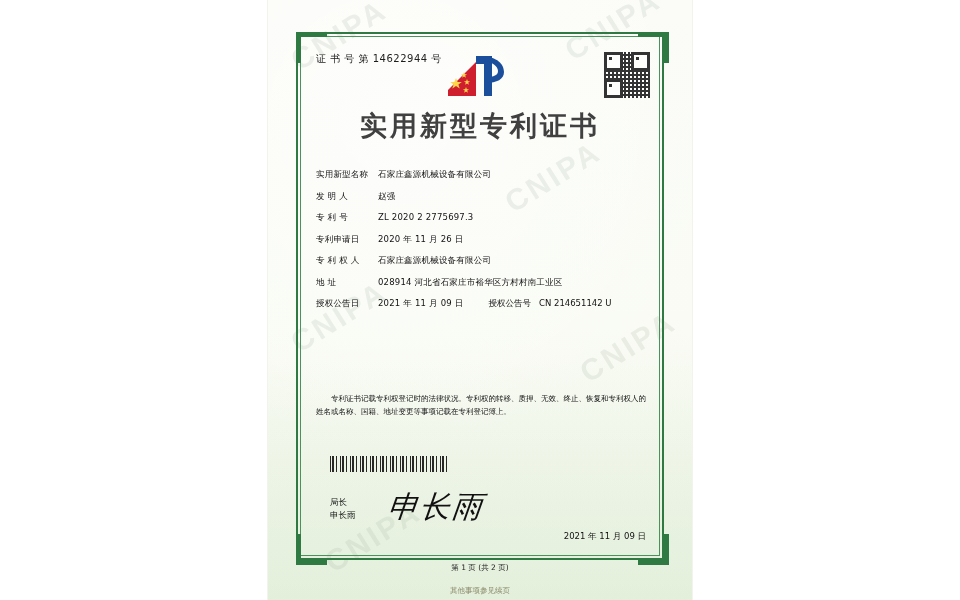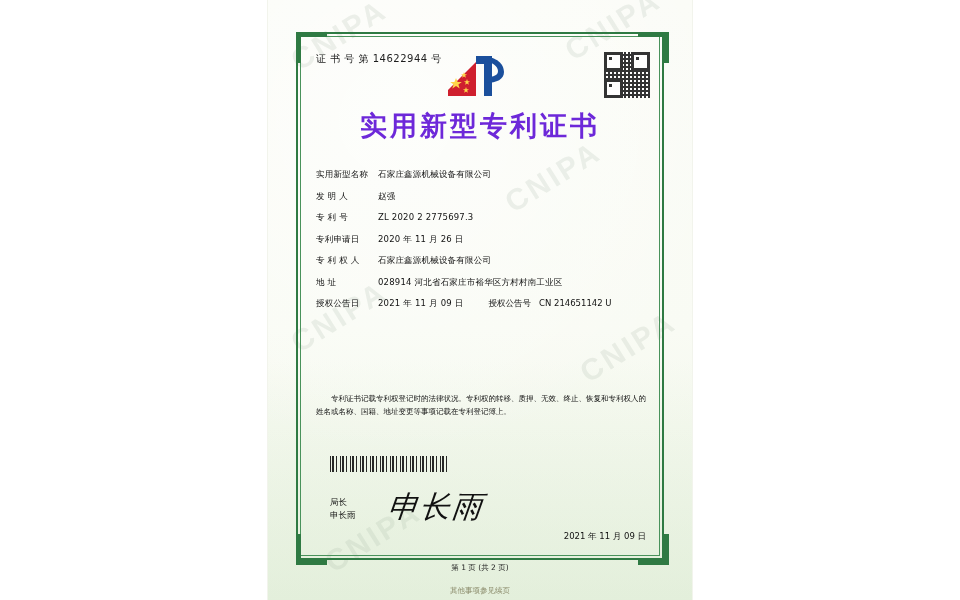"实用新型专利证书" .title { color: #6d28d9 -> #404040 }
